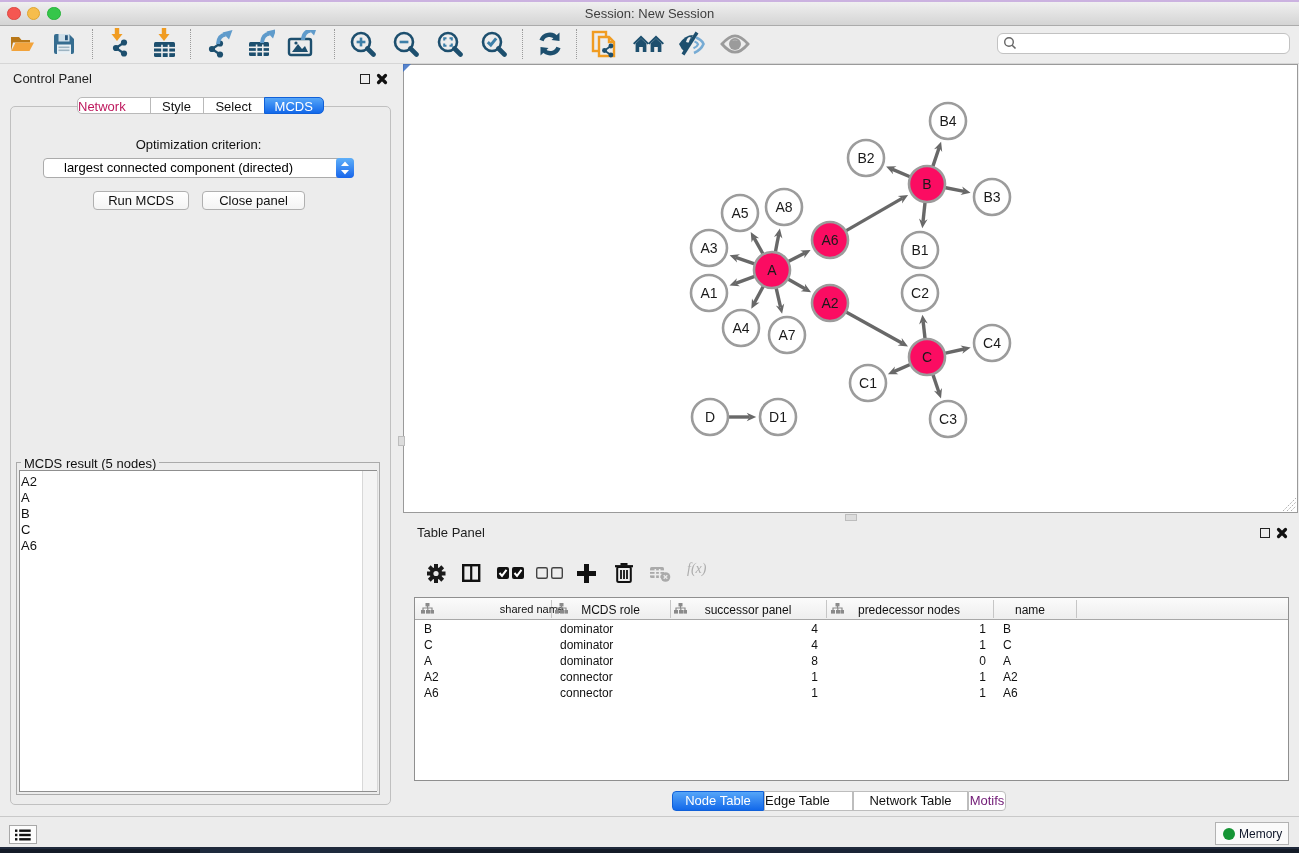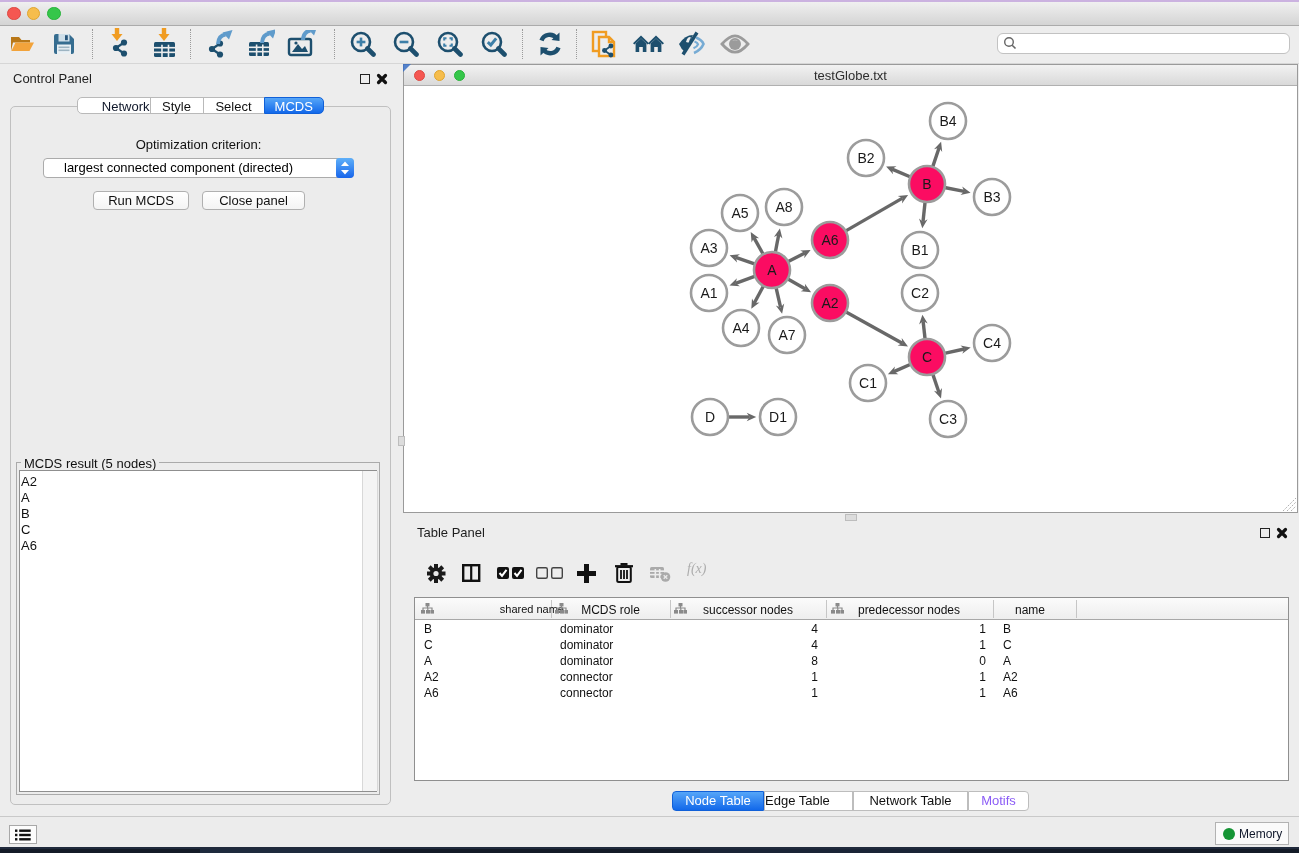"Session: New Session" div { html: none -> <div>Session: New Session</div> }
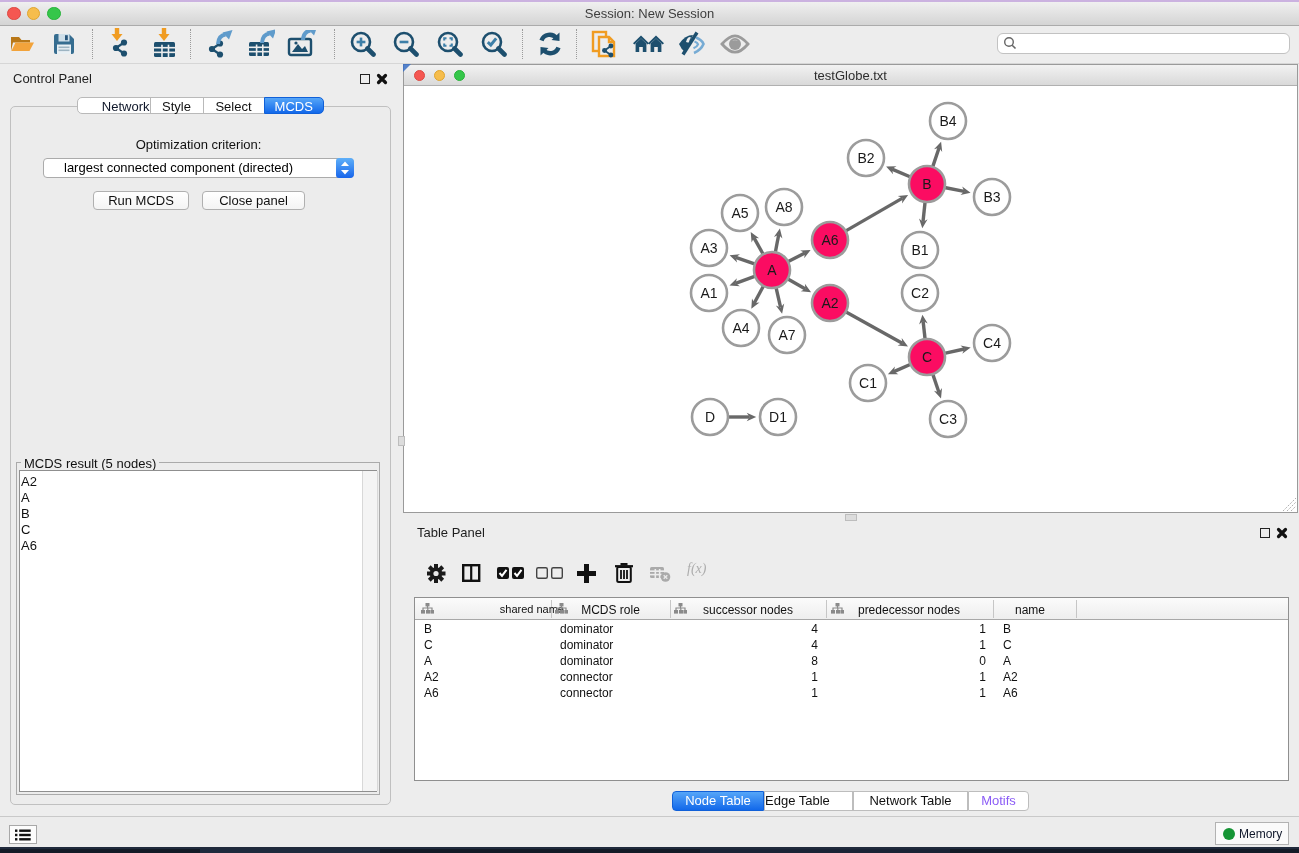"testGlobe.txt" div { html: <div> <div></div> <div></div> <div></div> <div>testGlobe.txt</div> </div> -> none }
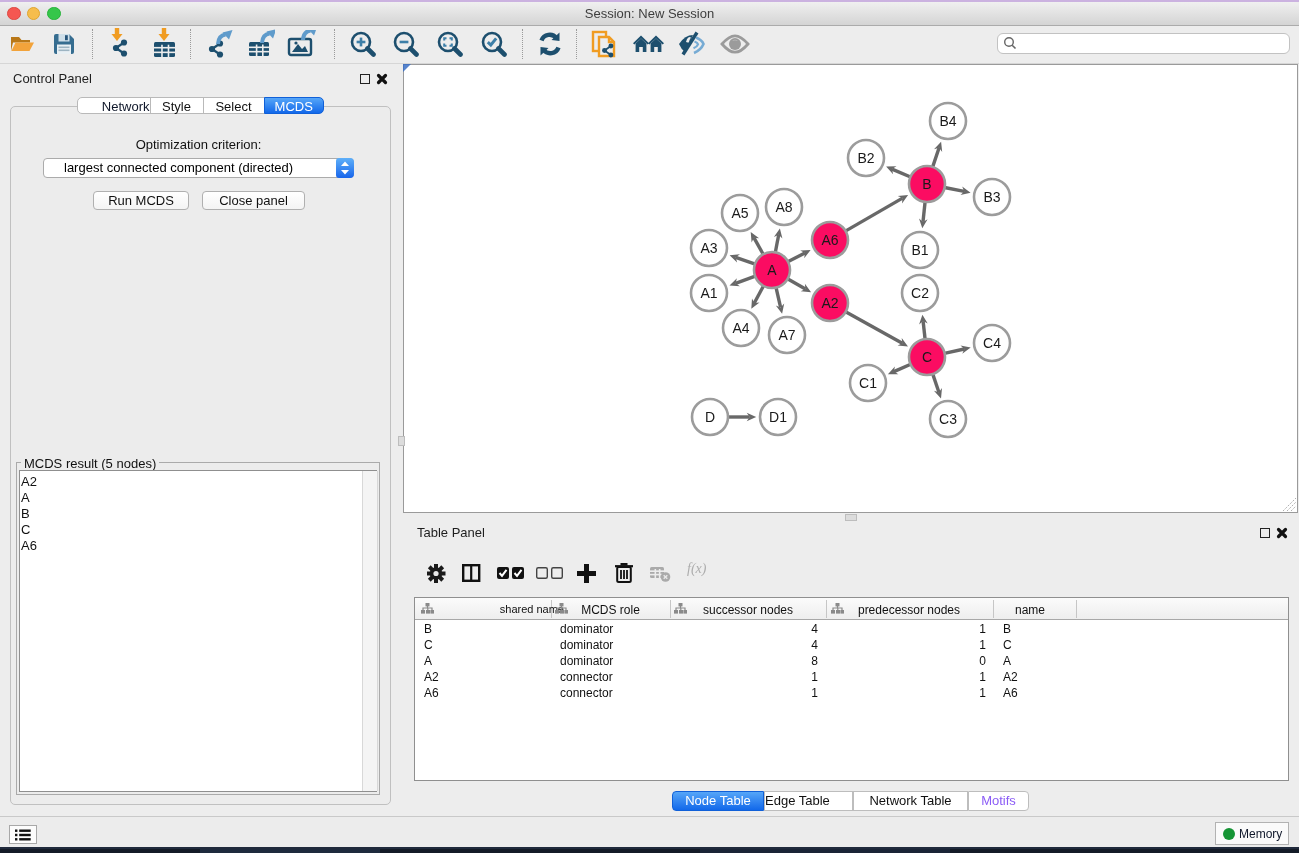"Network" div.abs { color: #0f172a -> #be185d; text-align: right -> left }
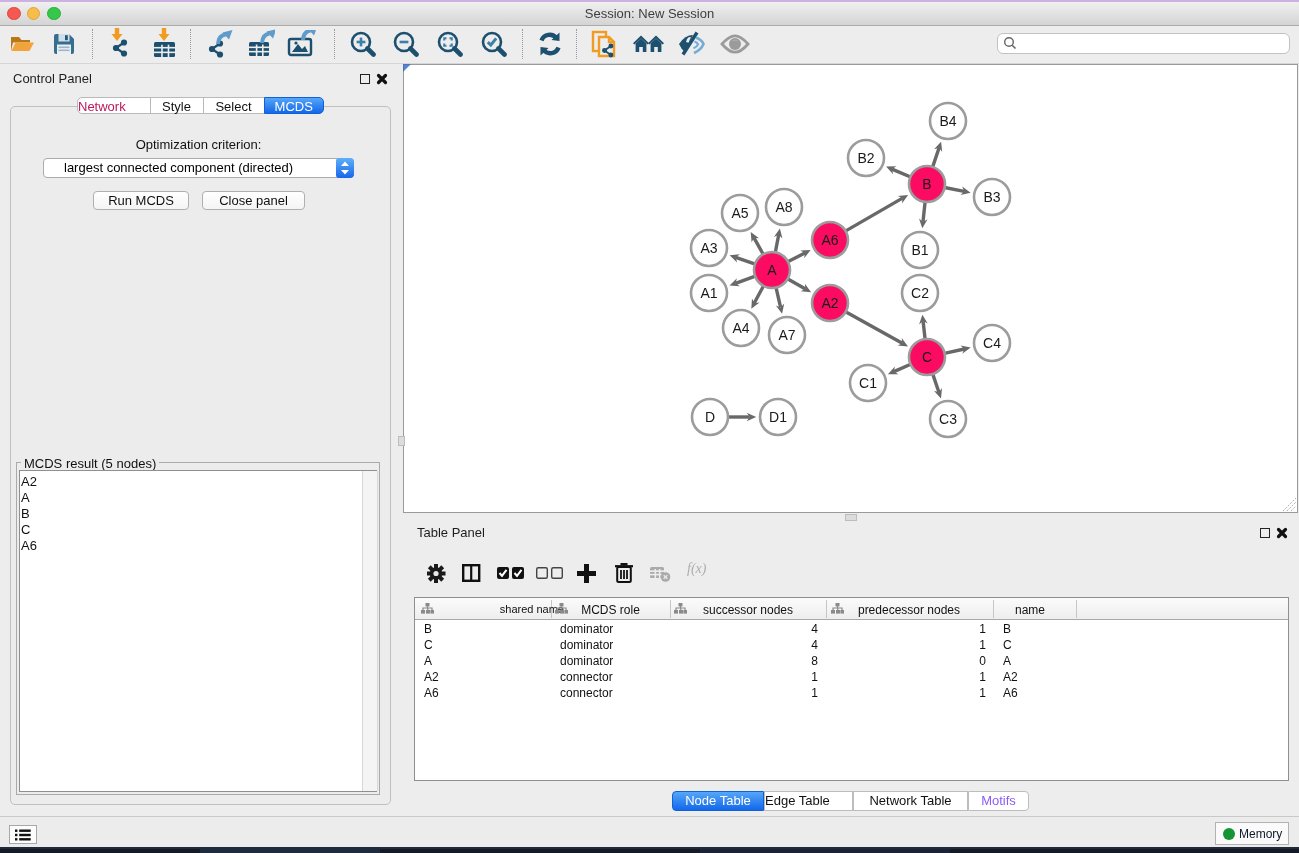"successor nodes" div.abs { text: nodes -> panel }
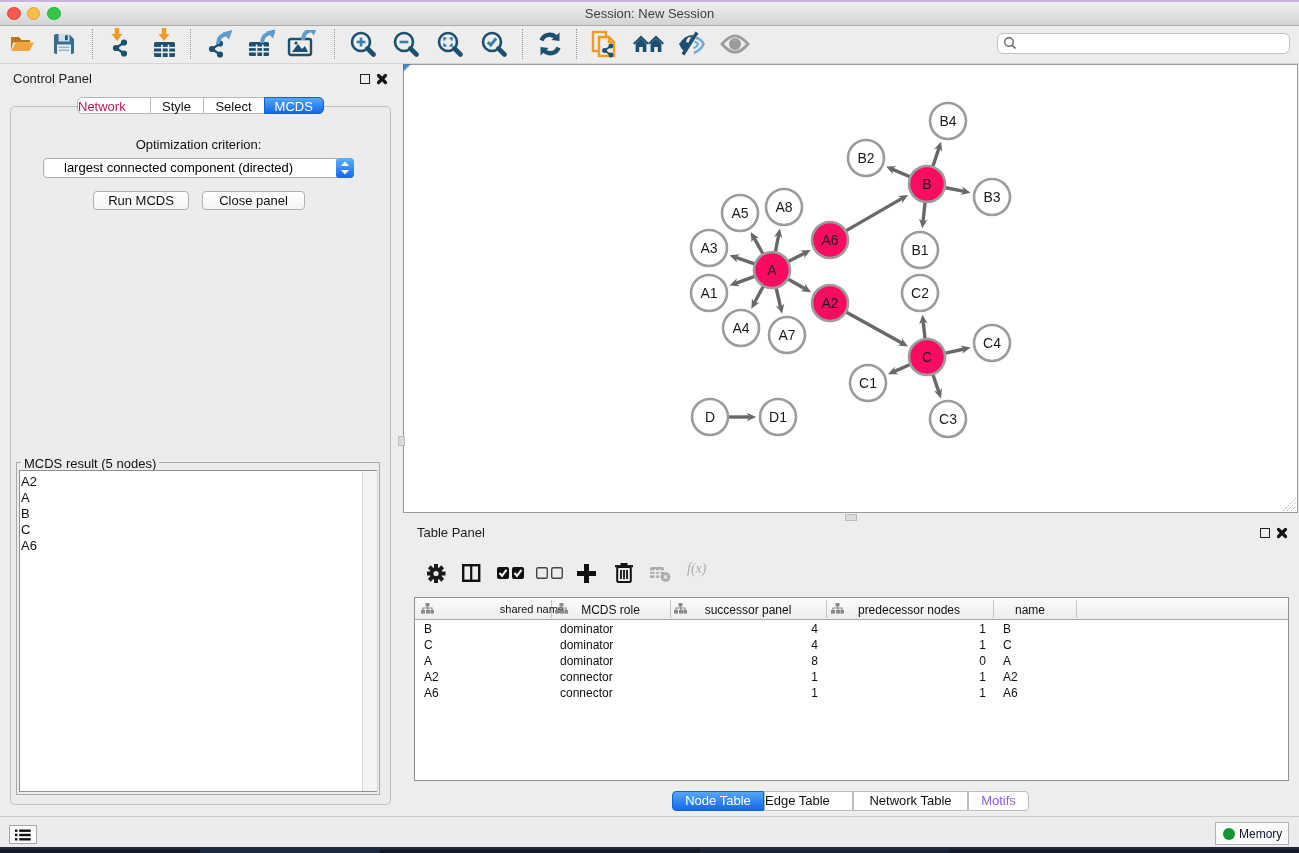"Motifs" div.abs { color: #8b5cf6 -> #701a75; width: 61px -> 38px }
